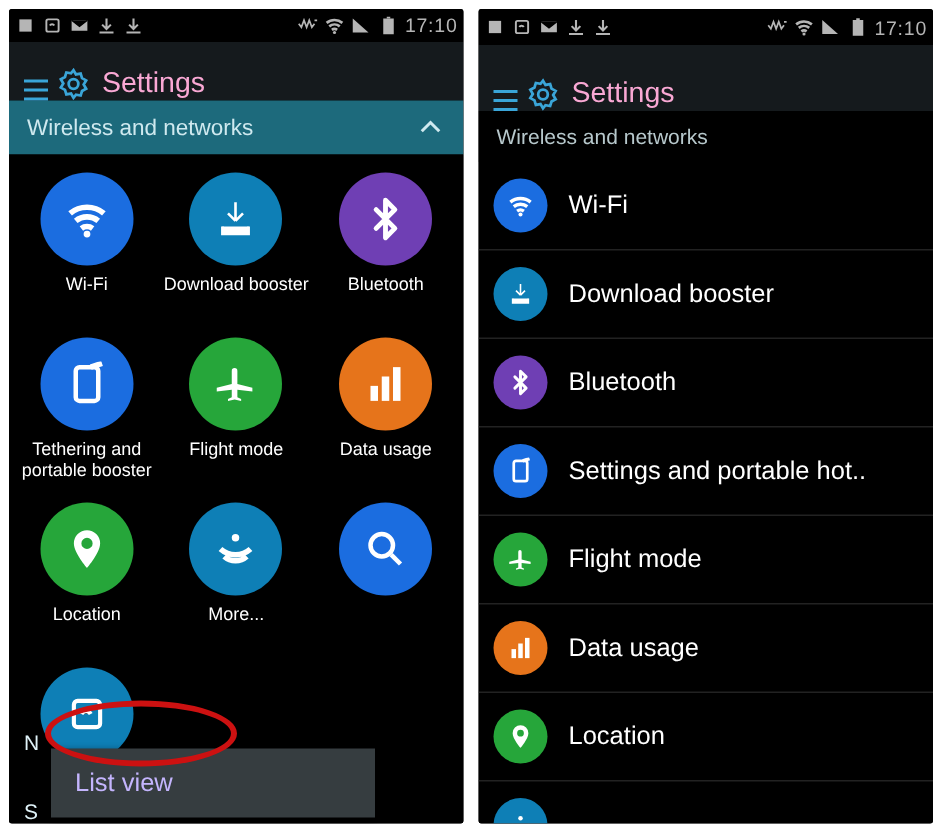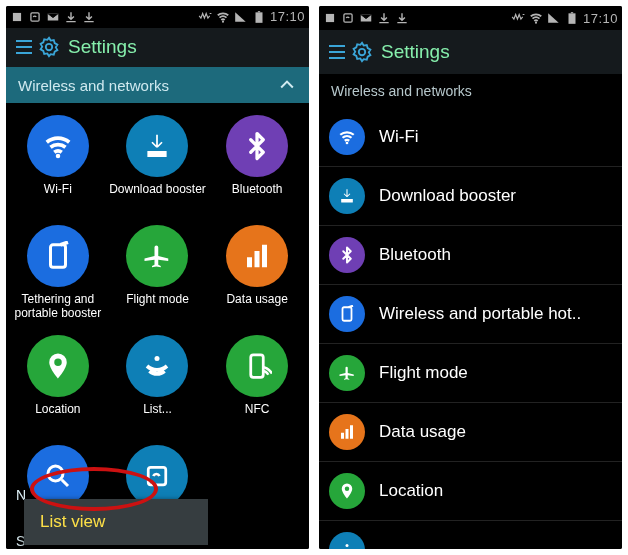"Settings" .app-header { align-items: center -> flex-end; color: #86efac -> #f9a8d4 }
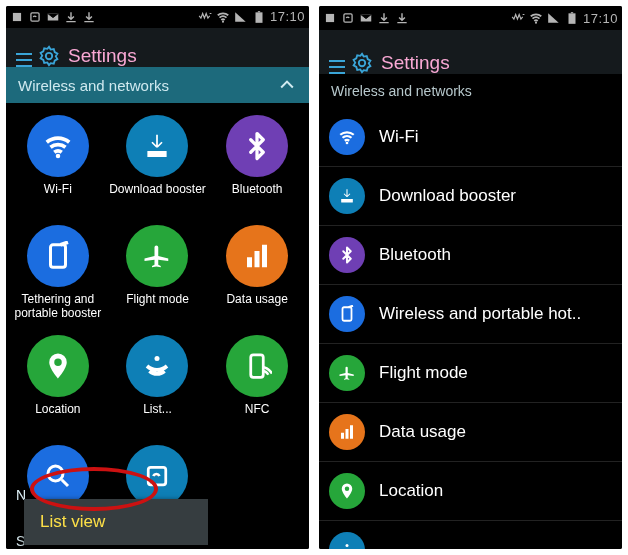"Wireless and portable hot.." span { text: Wireless -> Settings }
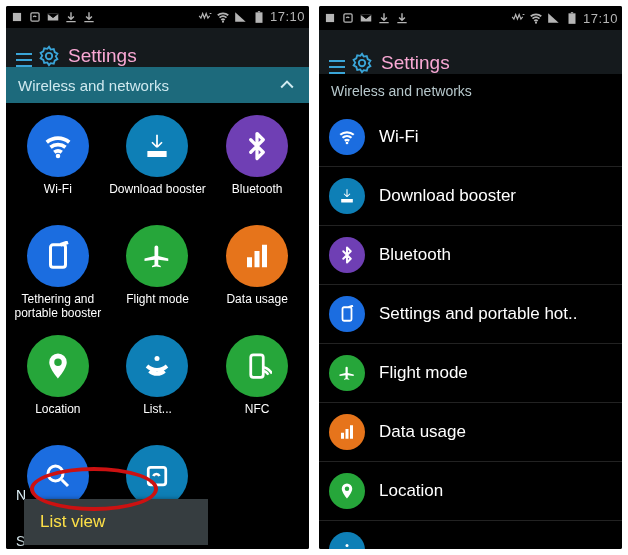"List..." div.glabel { text: List -> More }
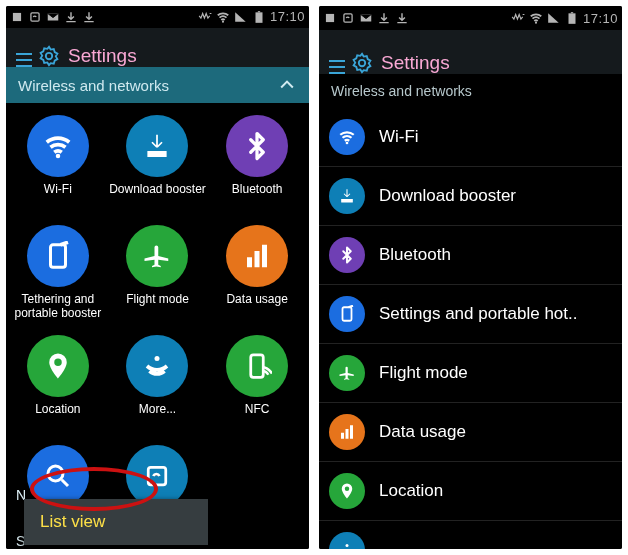"NFC" div.cell { html: <div> <div> <svg> <use></use> </svg> </div> <div>NFC</div> </div> -> none }
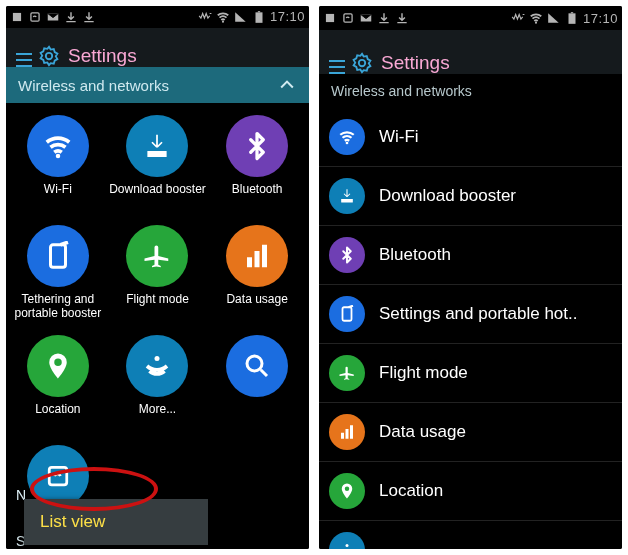"List view" .popup { color: #fde047 -> #c4b5fd; left: 18px -> 28px; width: 184px -> 216px }
